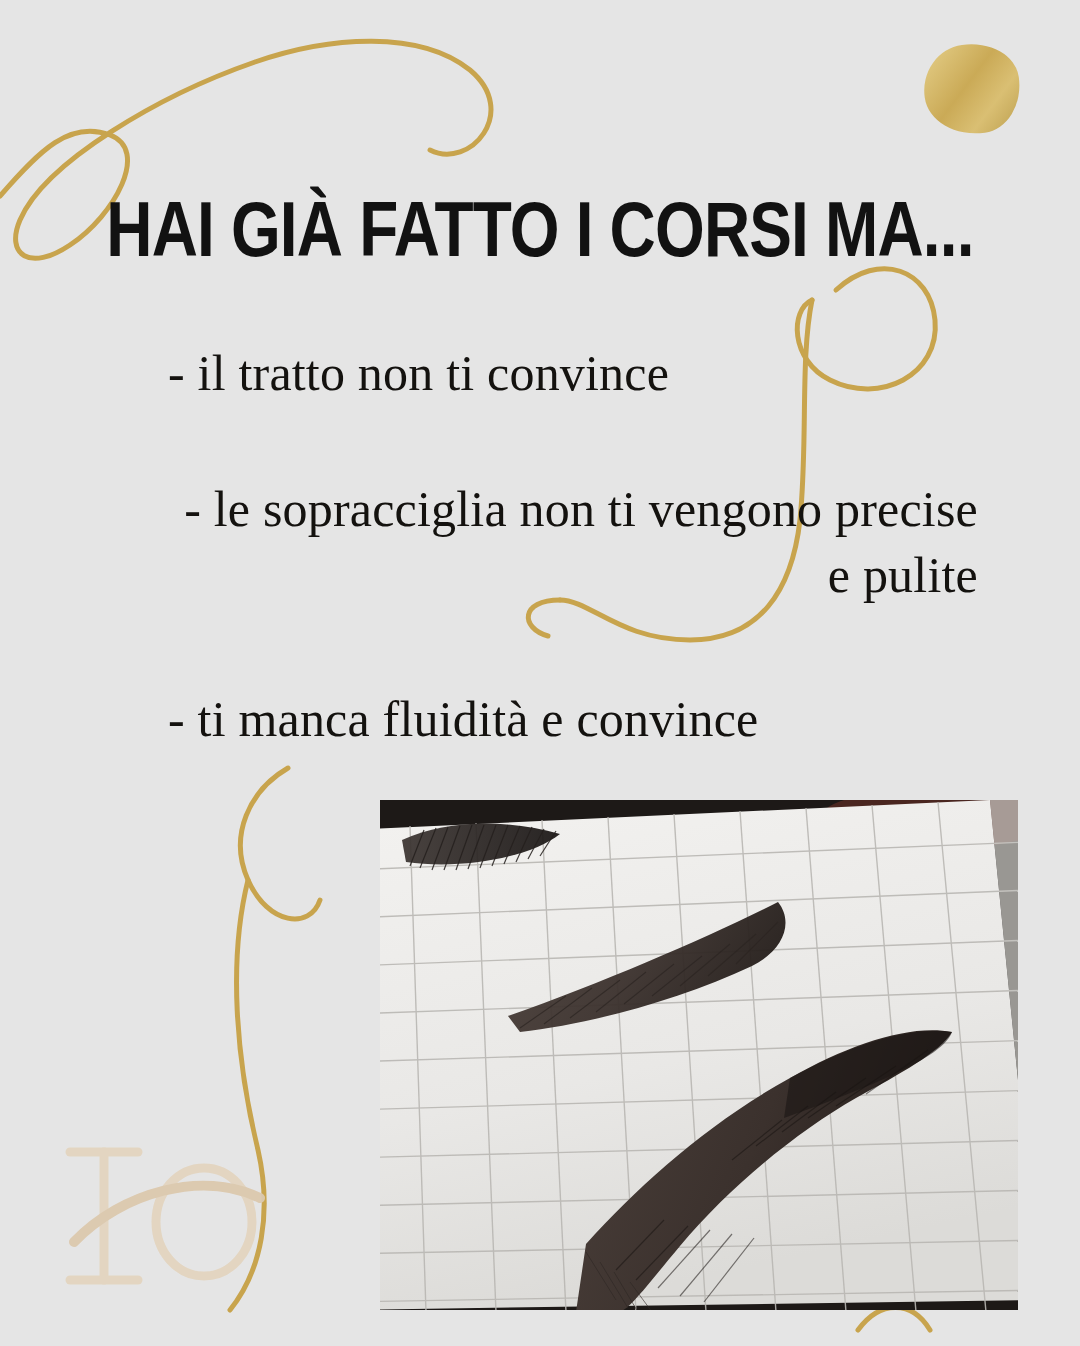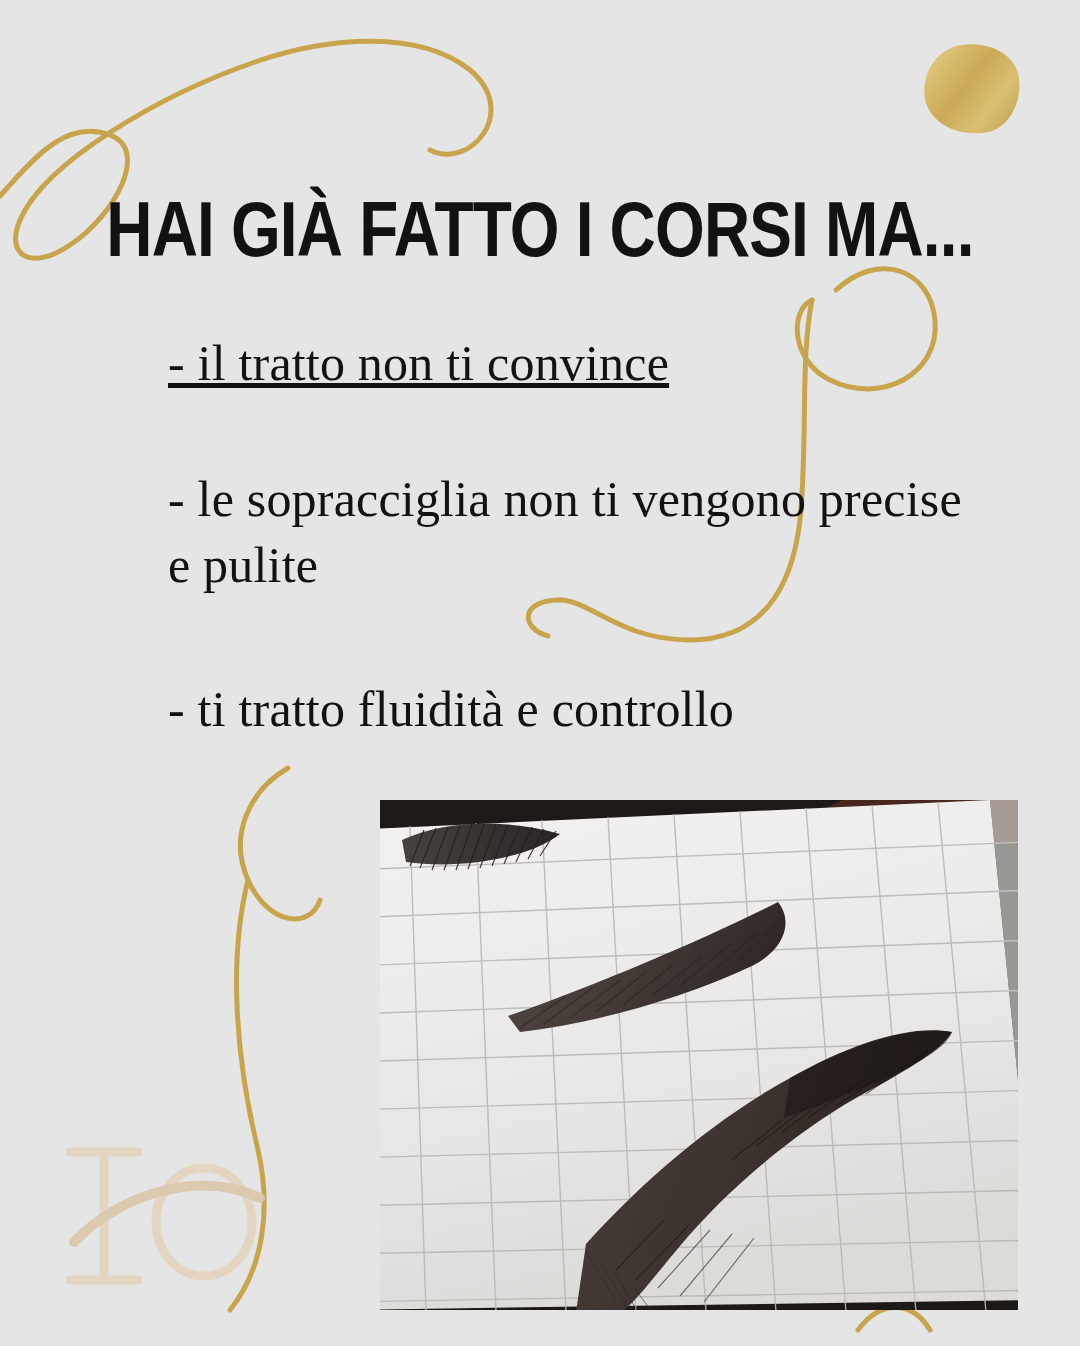"- il tratto non ti" .bullet.b1 { margin-top: 0 -> 10px; text-decoration: underline -> none }
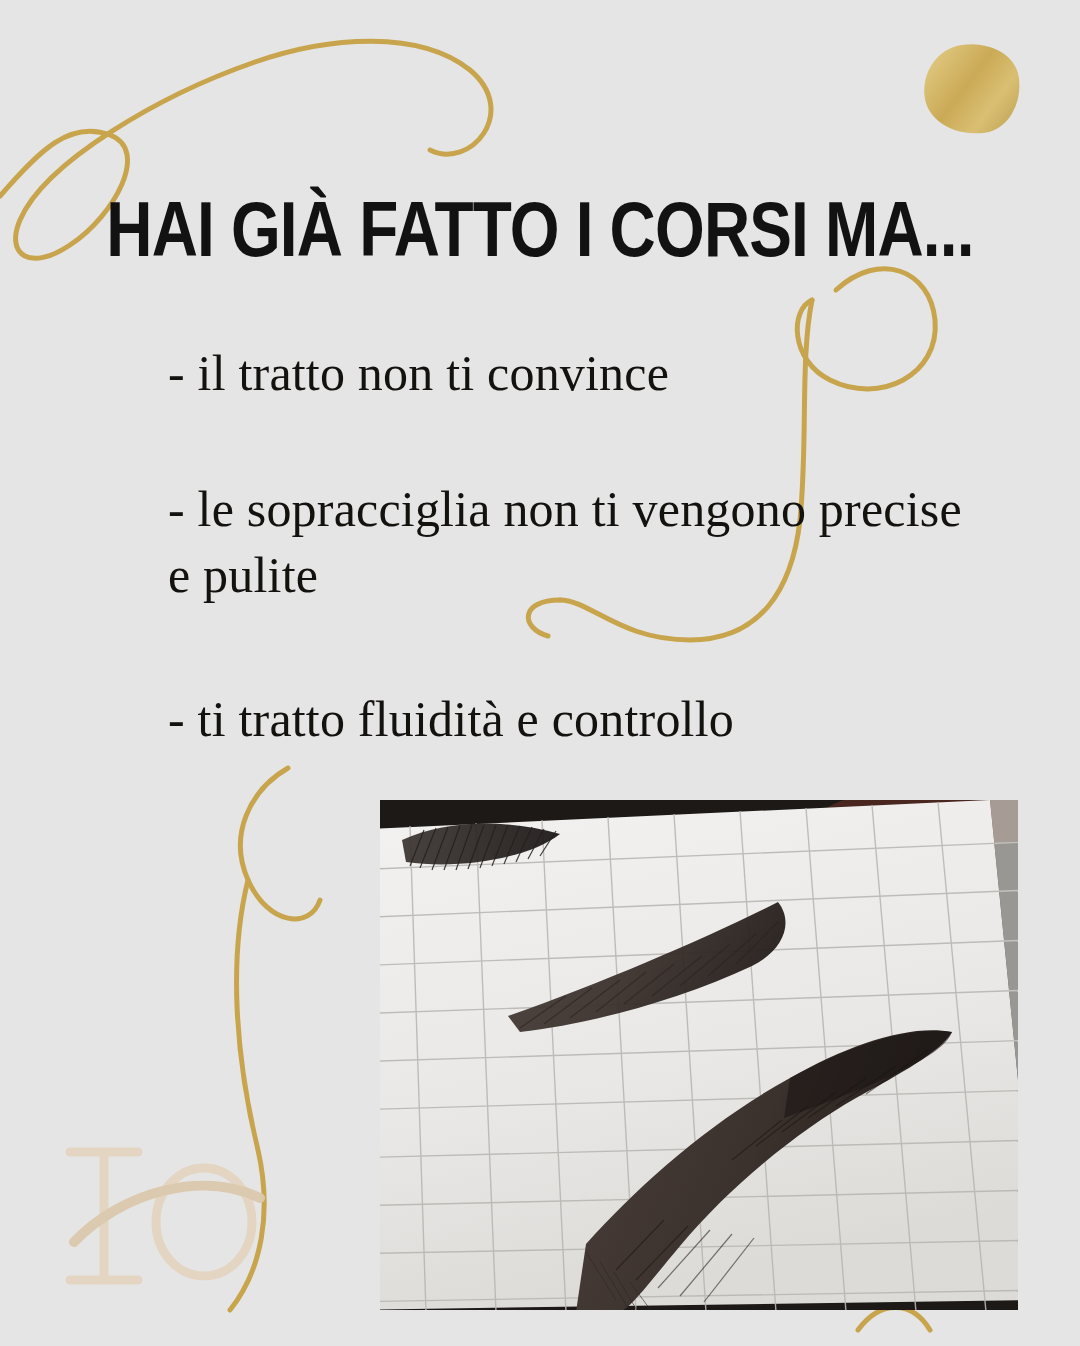"- le sopracciglia non ti" .bullet.b2 { text-align: none -> right }
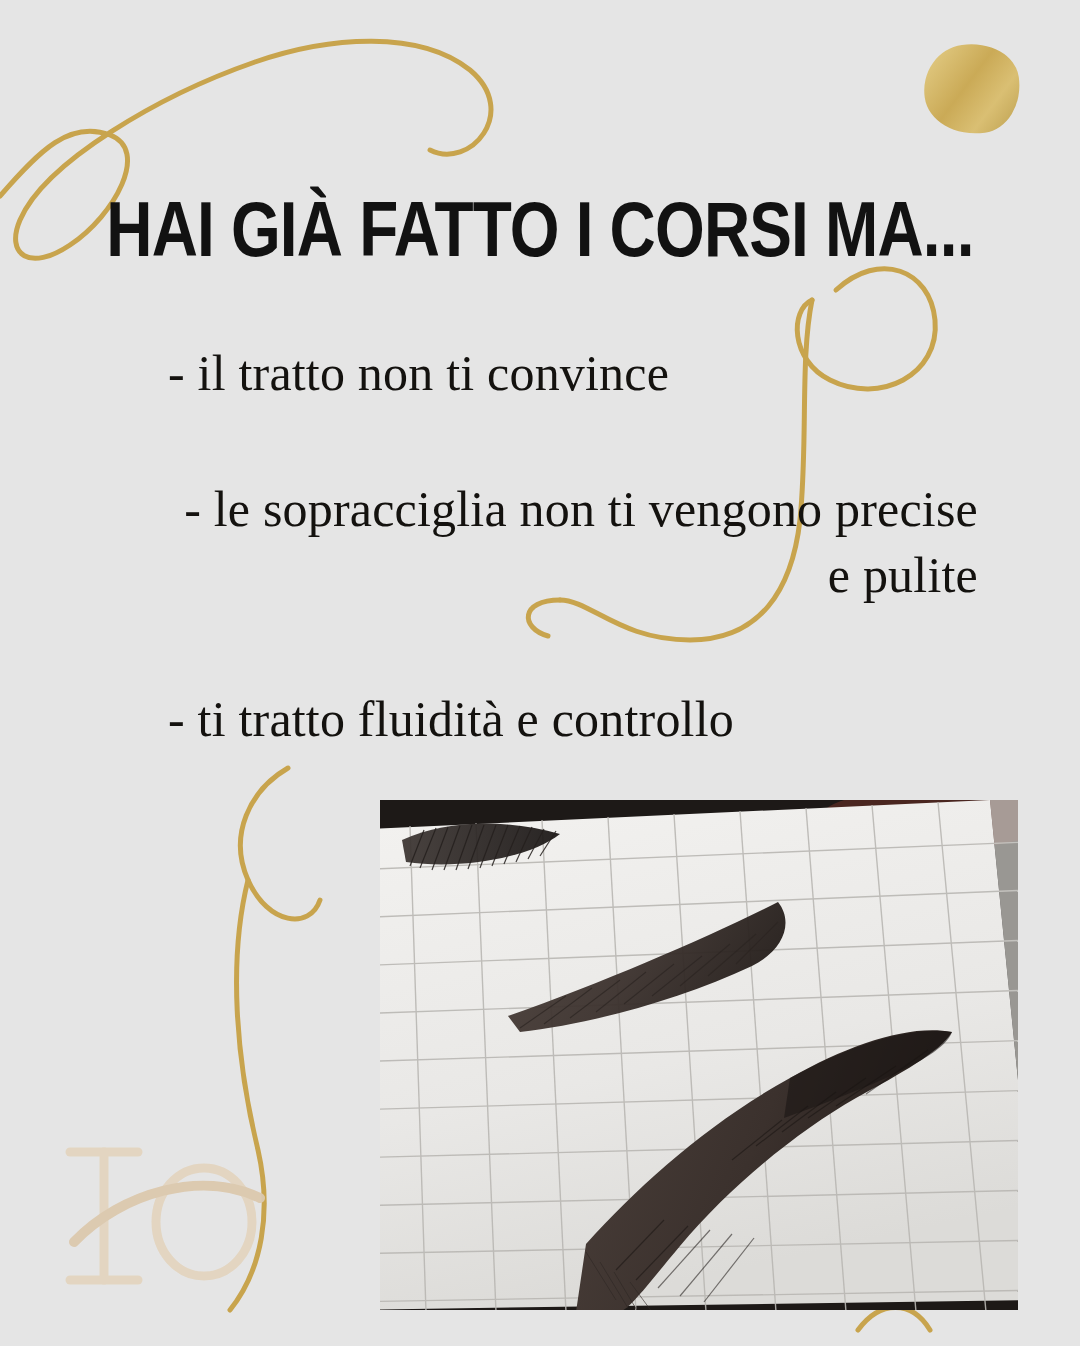"- ti tratto fluidità e" div.bullet { text: tratto fluidità e controllo -> manca fluidità e convince }
